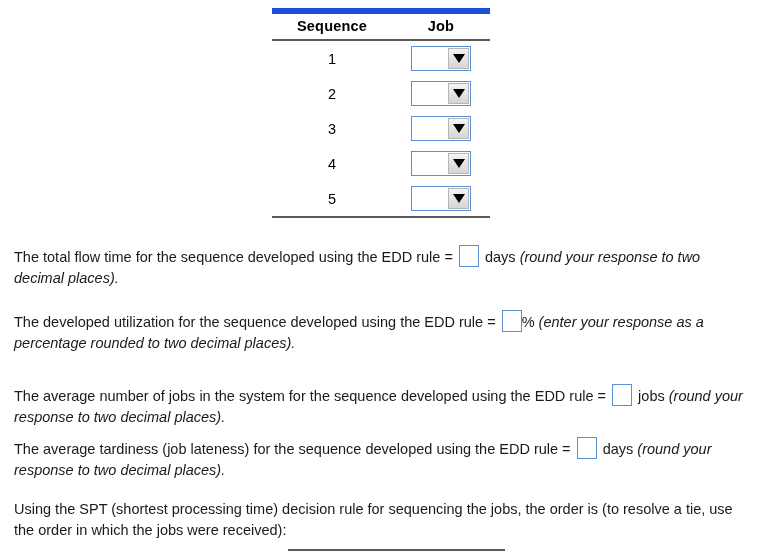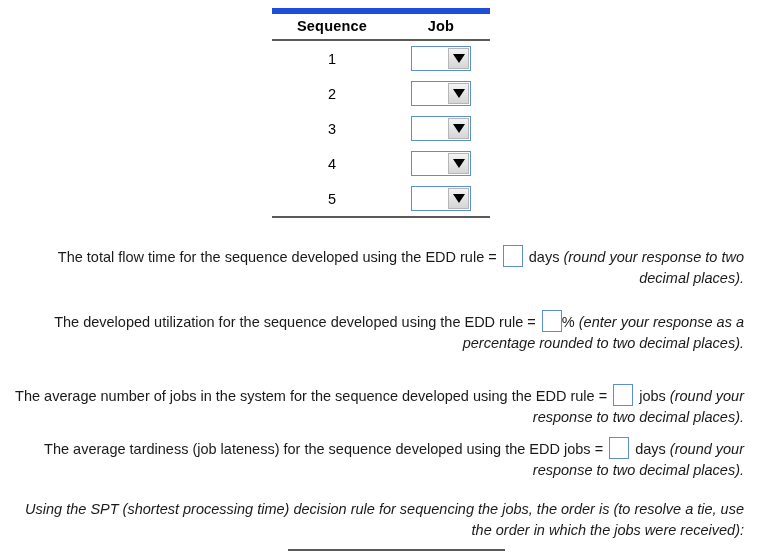"The total flow time for" .question { text-align: right -> none }
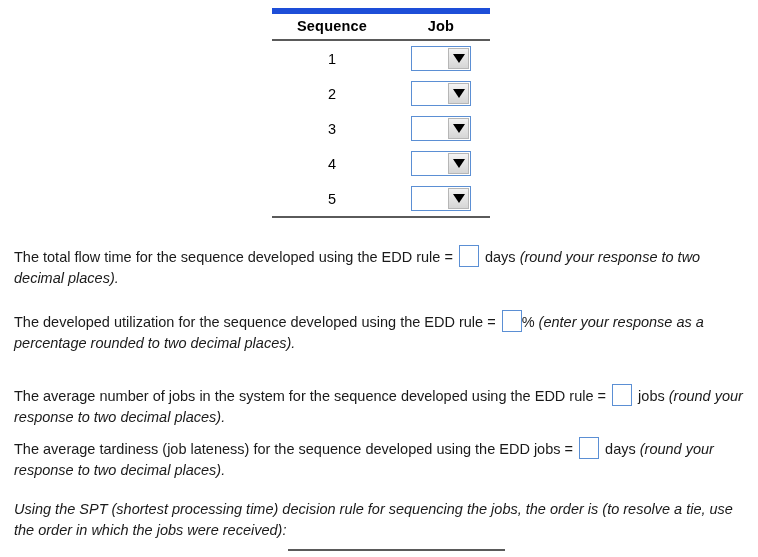"The average tardiness (job lateness)" span { text: jobs -> rule }
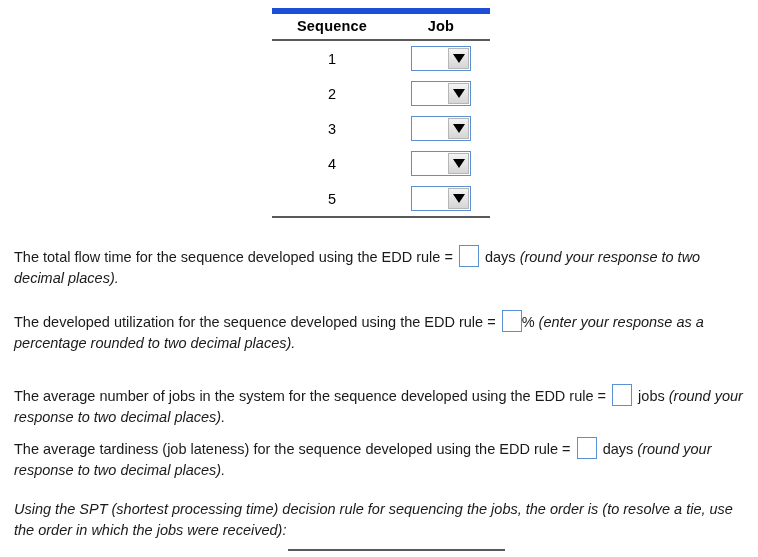"Using the SPT (shortest processing" #q-spt { font-style: italic -> none }
